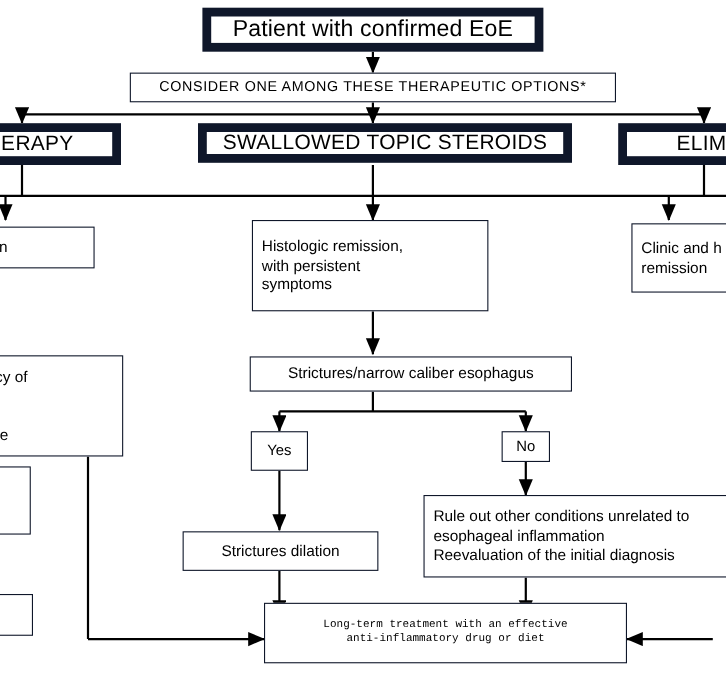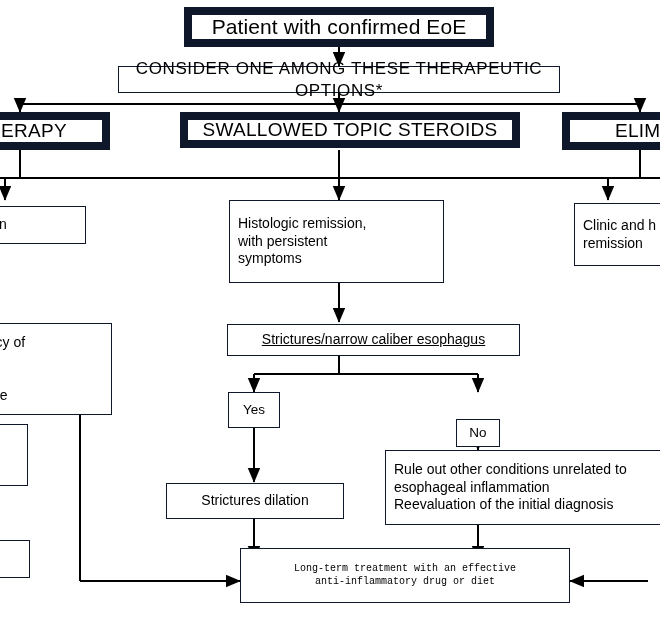"CONSIDER ONE AMONG THESE THERAPEUTIC" .consider-node { font-size: 17px -> 13px }
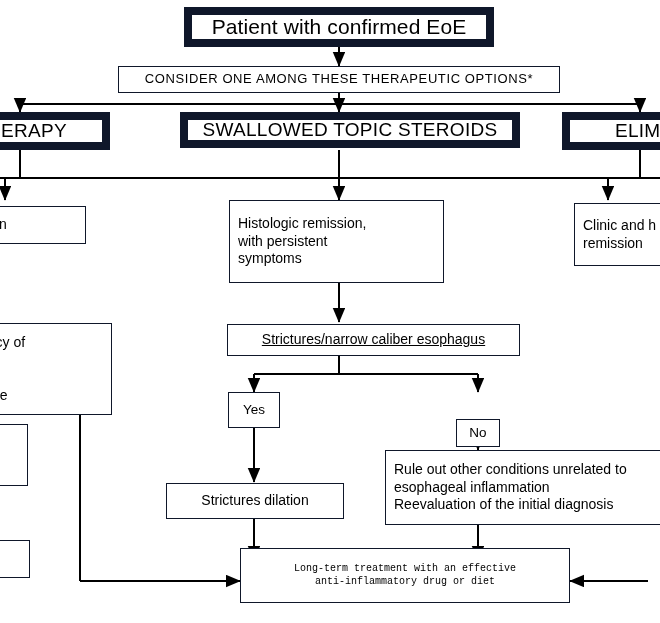"Strictures/narrow caliber esophagus" div.node { text-decoration: underline -> none }
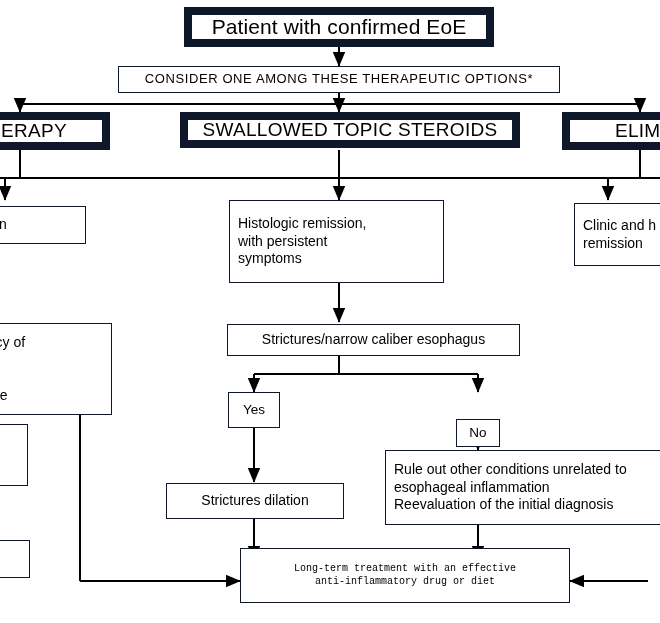"No" div.node { margin-top: 27px -> none }
